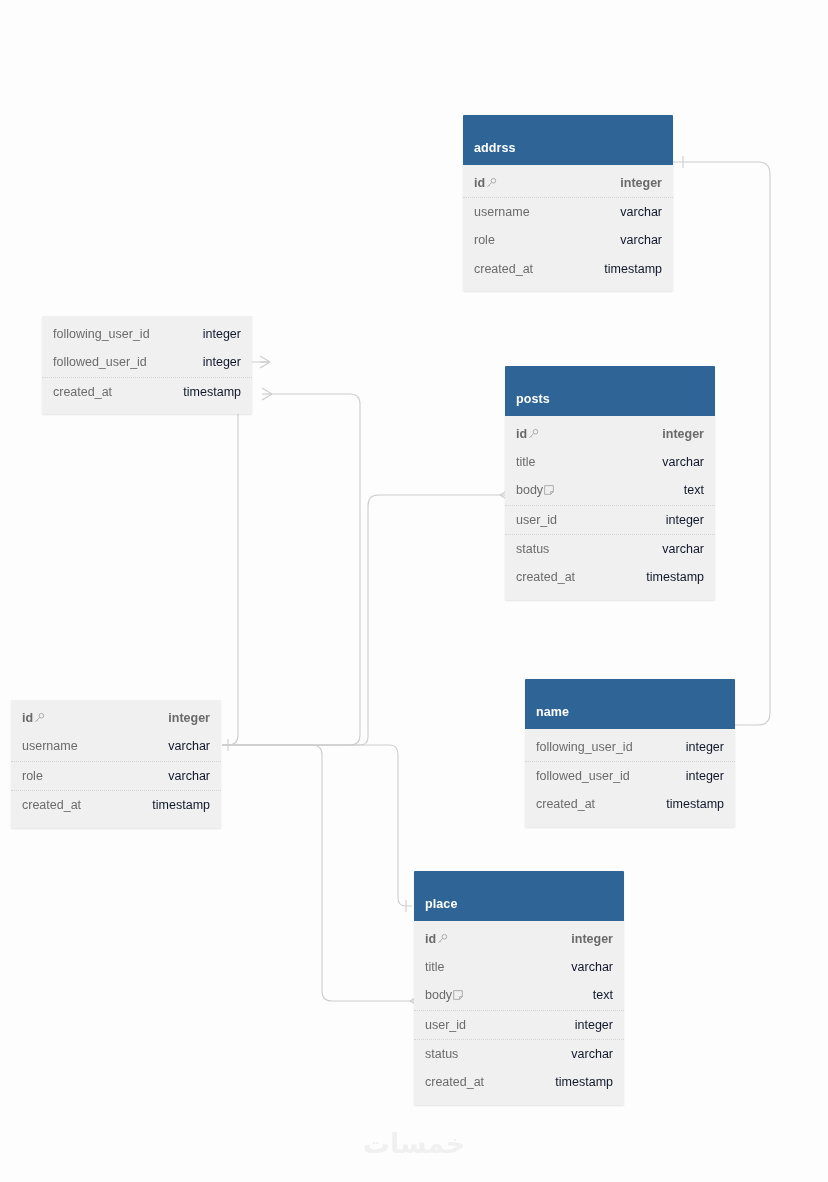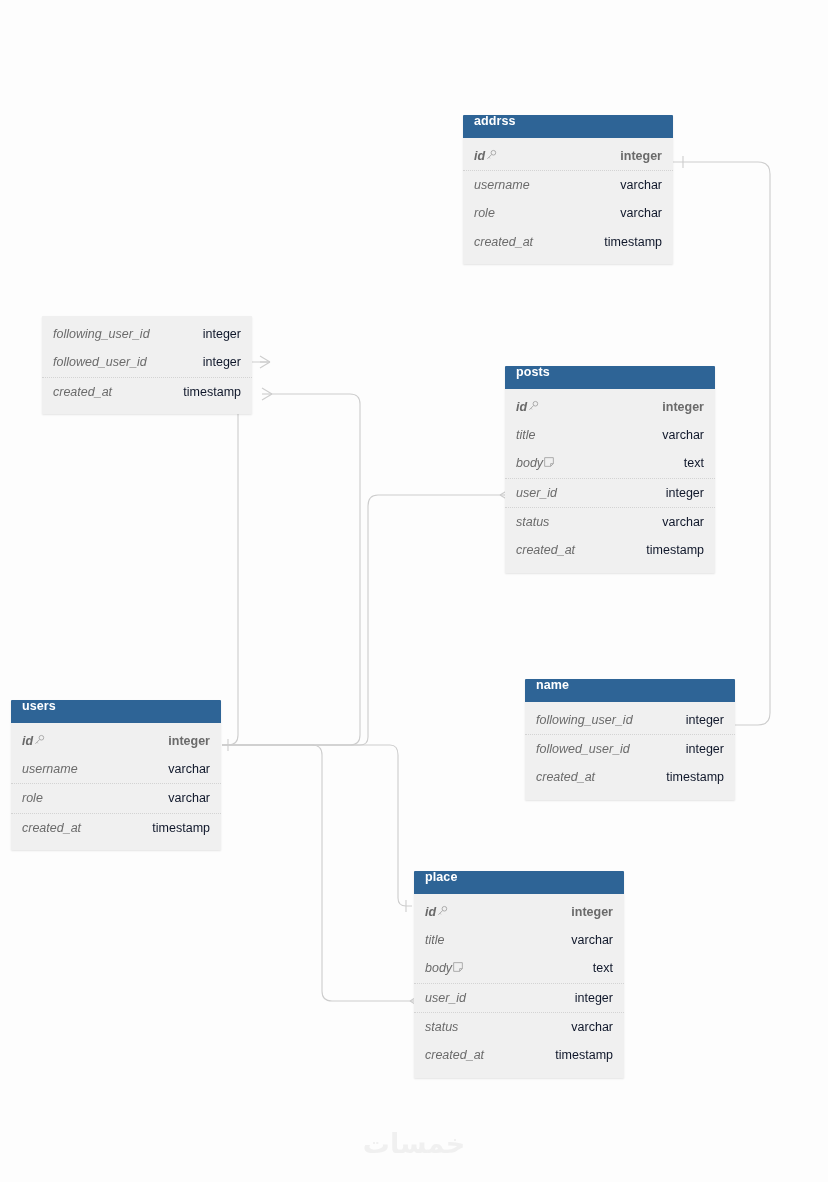"addrss" .er-header { padding: 0 11px 10px 11px -> 27px 11px 10px 11px }
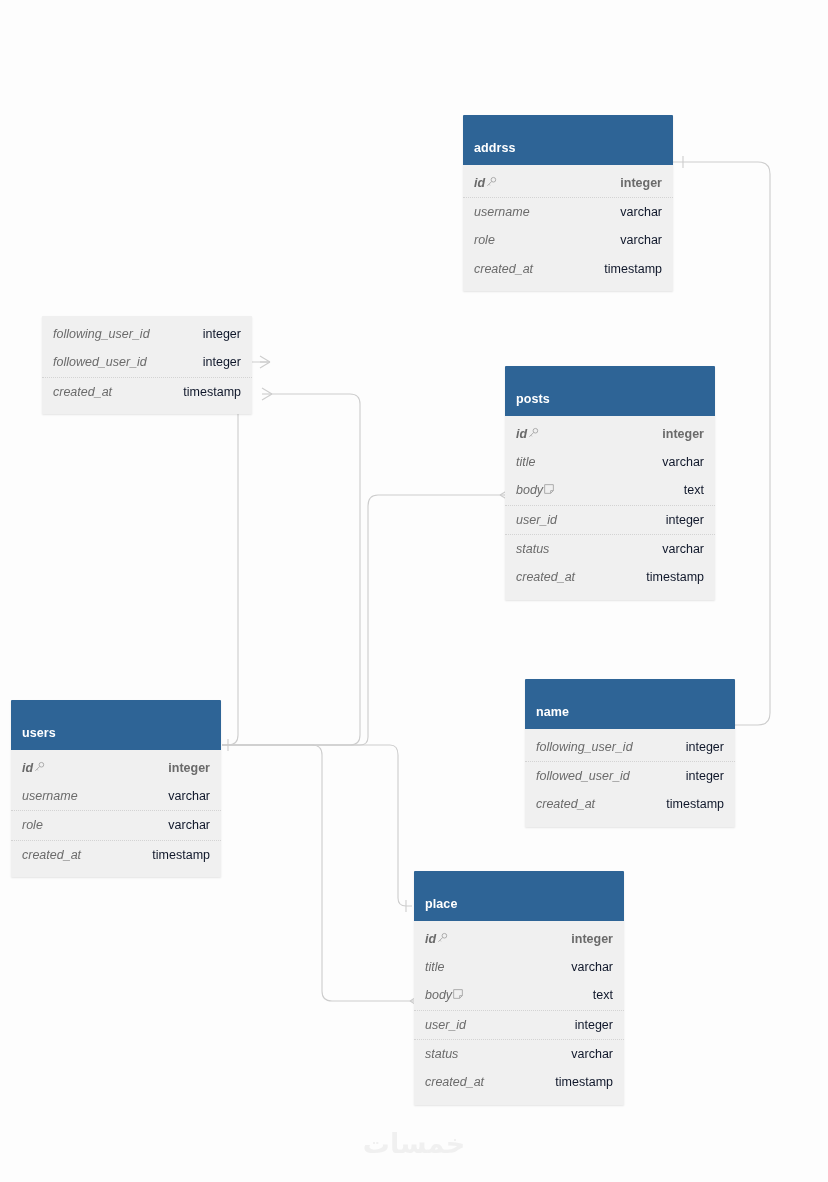"id" .er-row .fname { align-items: none -> center; font-style: italic -> none }
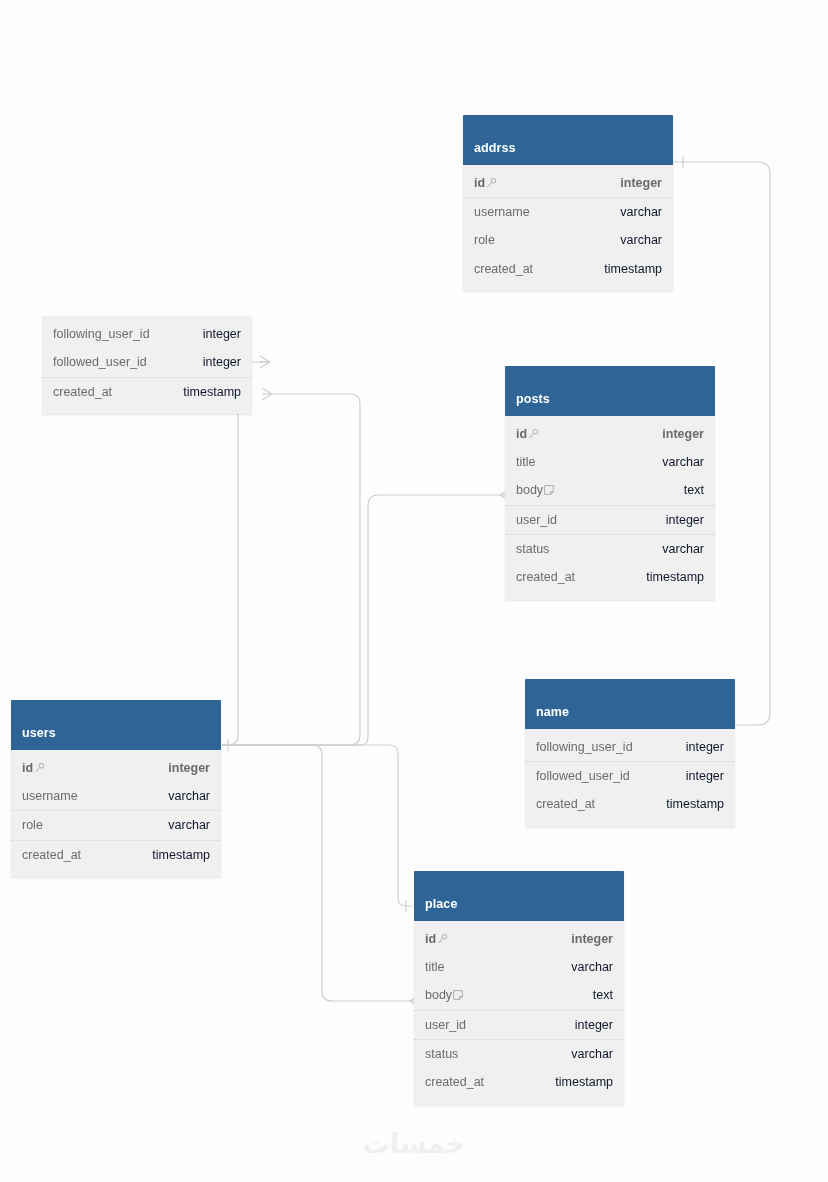"users" div.er-header { html: <div>users</div> -> none }
